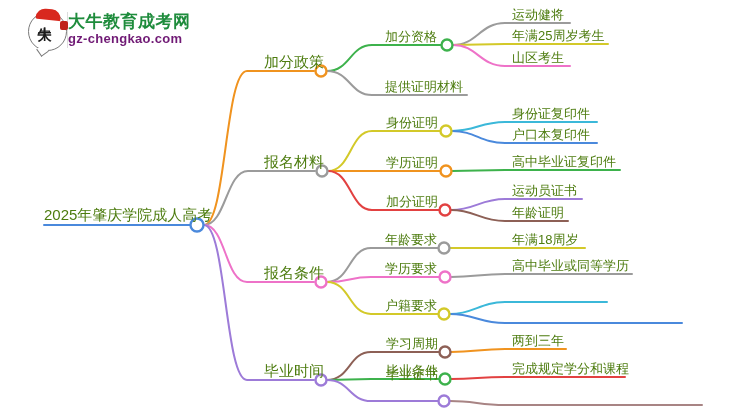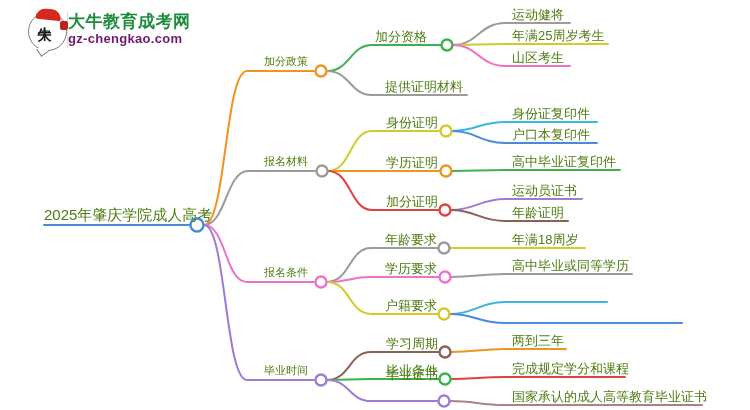"加分资格" div.lbl { left: 375px -> 385px }
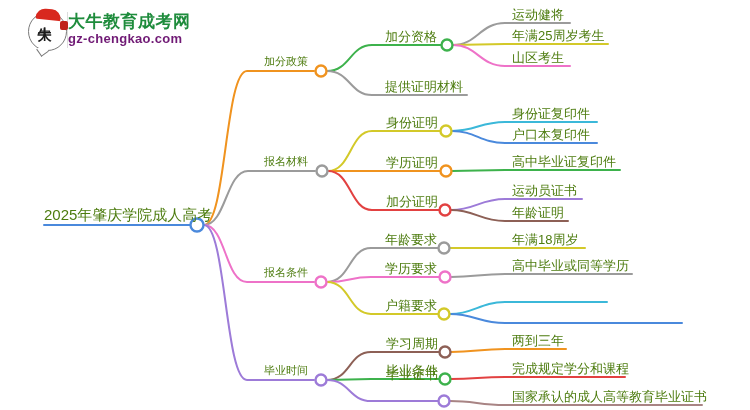"加分政策" .lbl-b { font-size: 11px -> 15px }
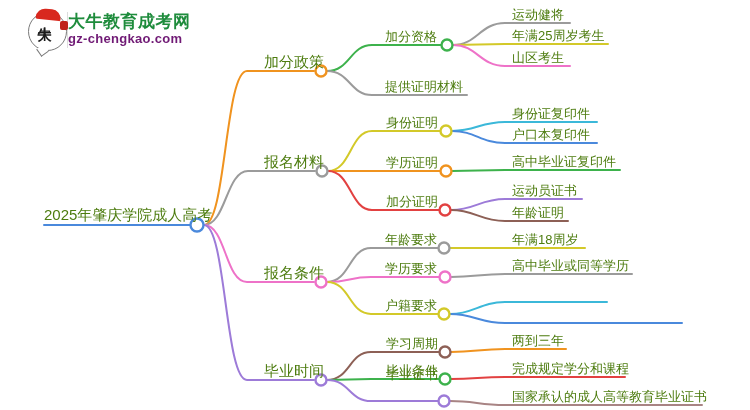"国家承认的成人高等教育毕业证书" div.lbl { html: <div>国家承认的成人高等教育毕业证书</div> -> none }
